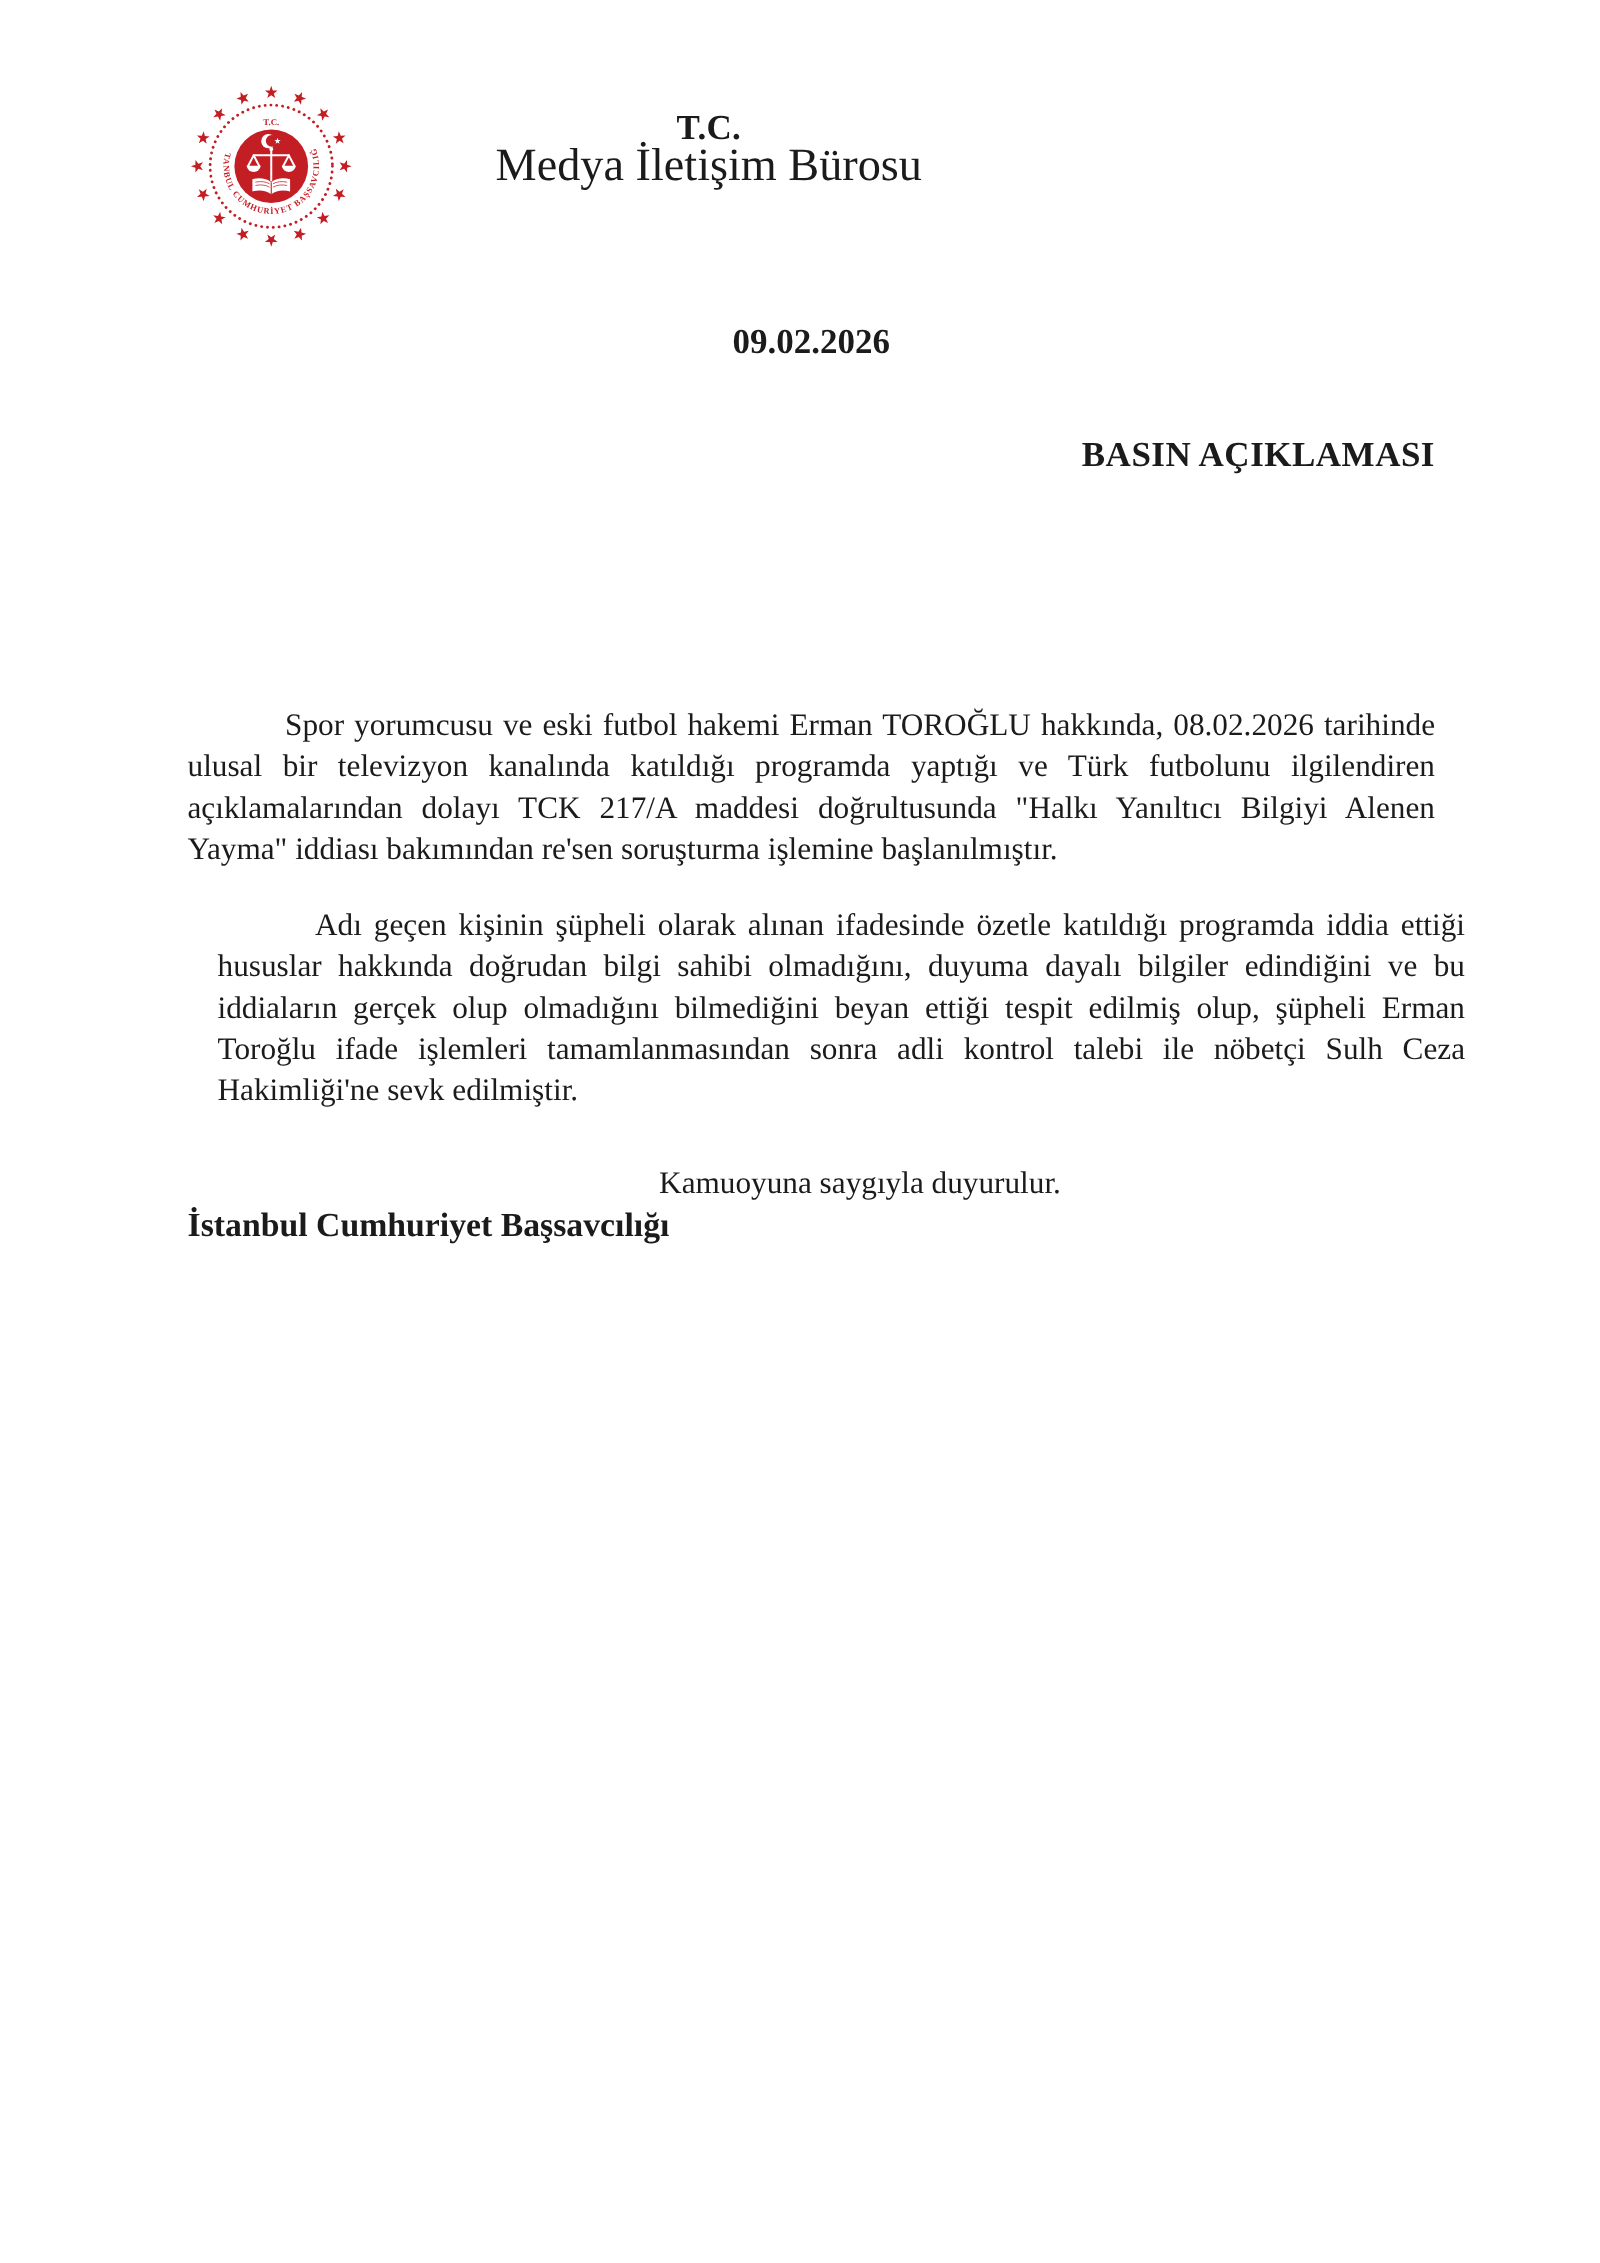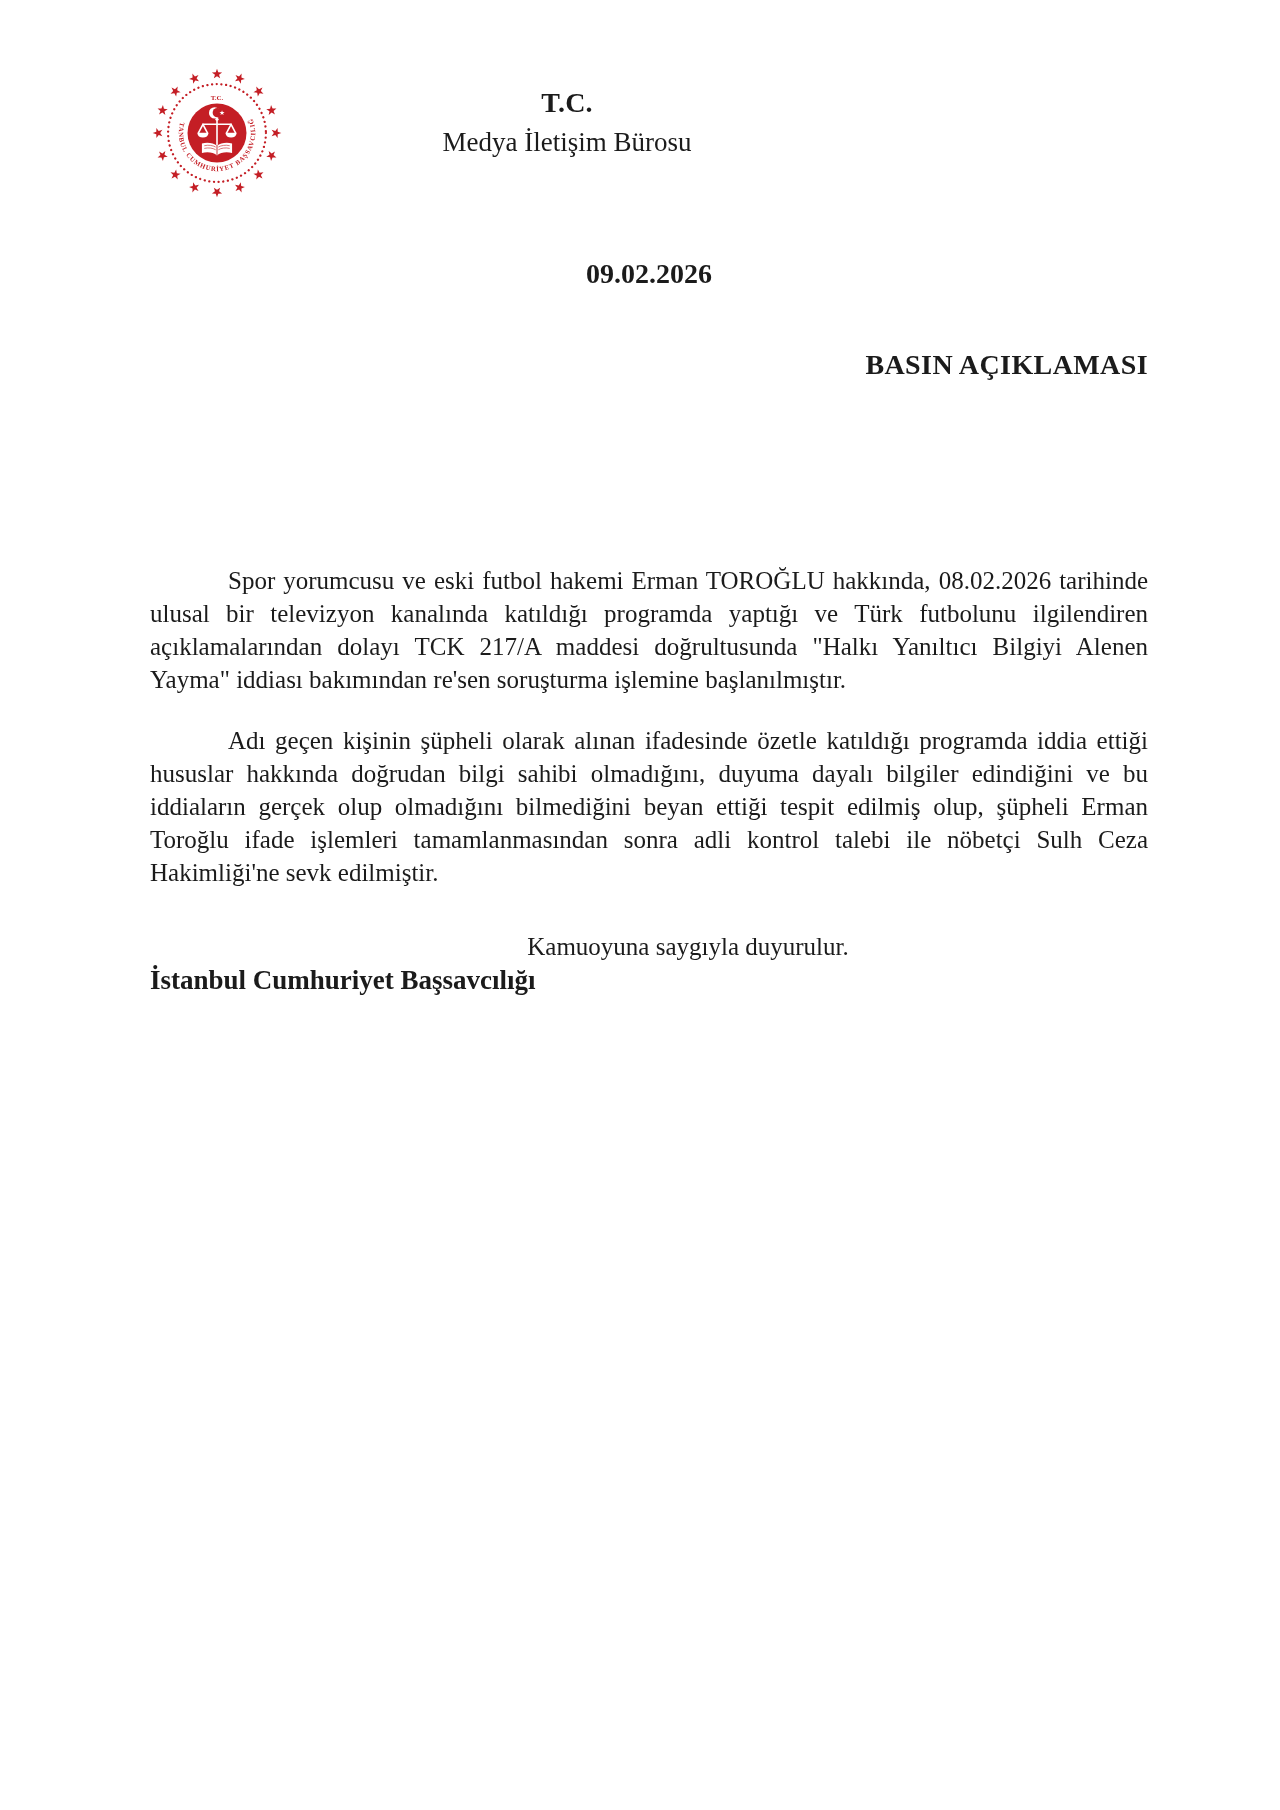"Medya İletişim Bürosu" .letterhead .bureau { font-size: 27px -> 37px; margin-top: 10px -> none }
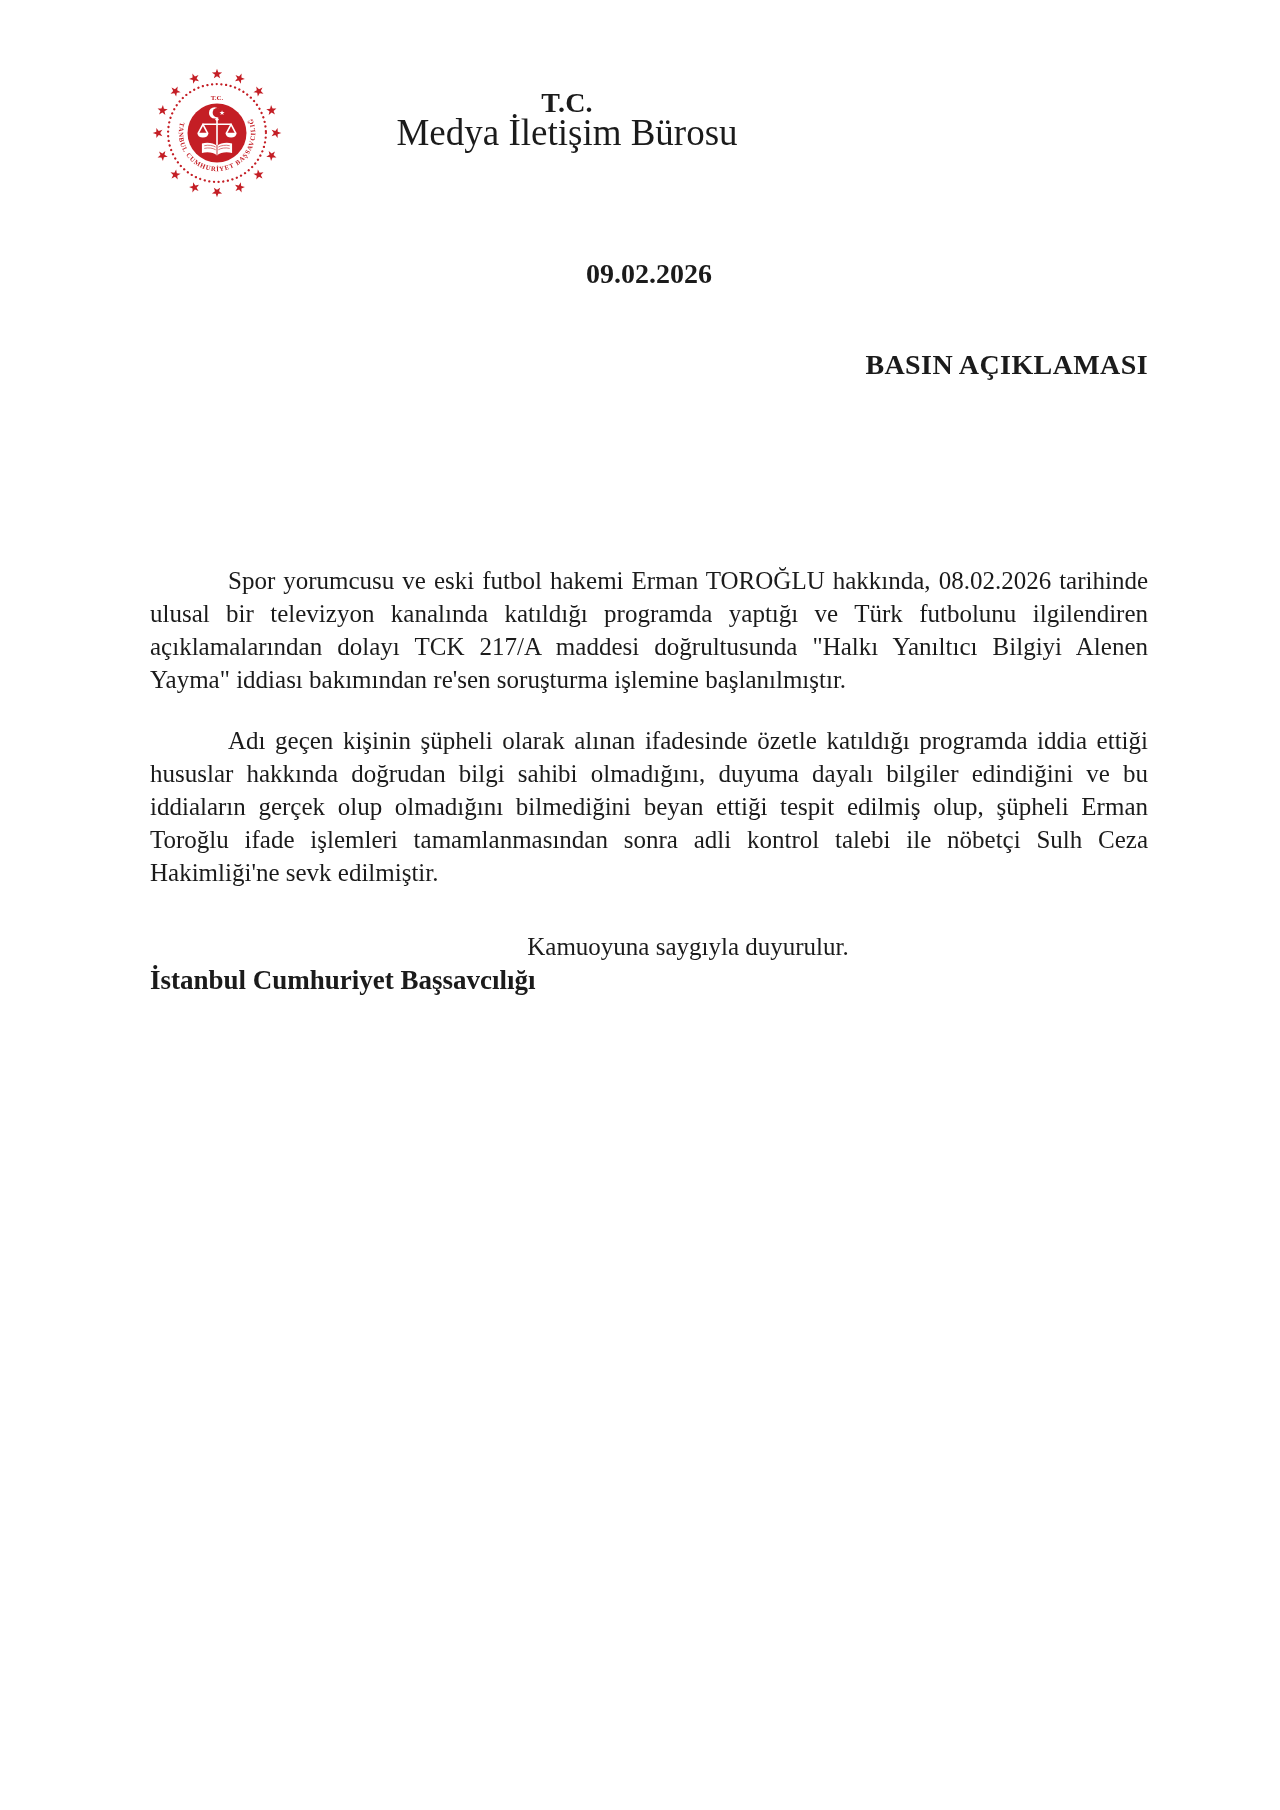"Adı geçen kişinin şüpheli olarak" .p2 { margin-left: none -> 24px }
